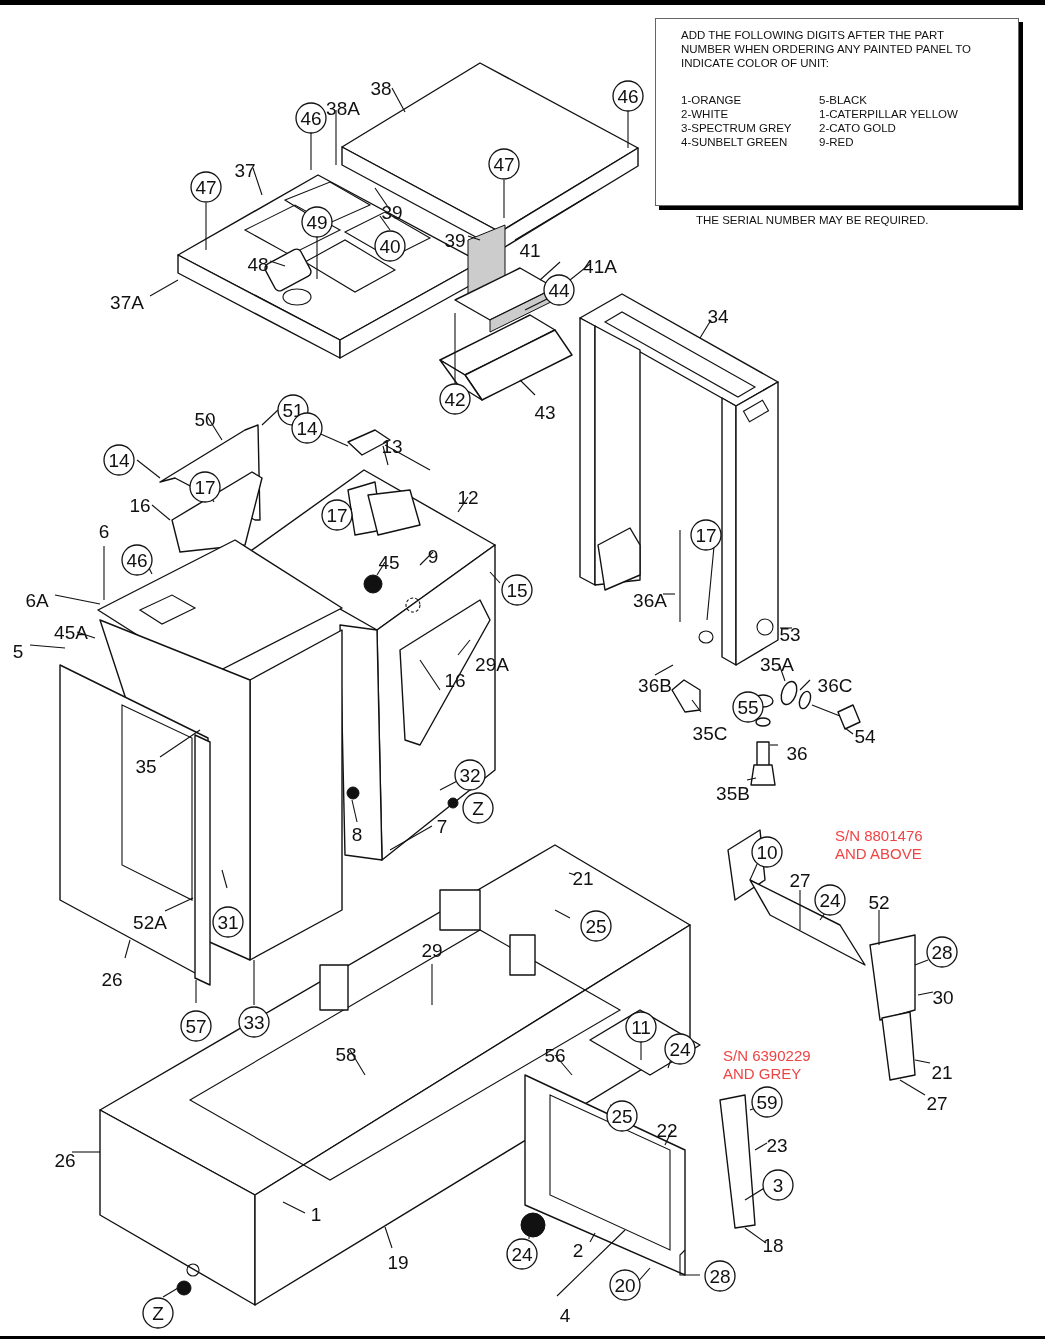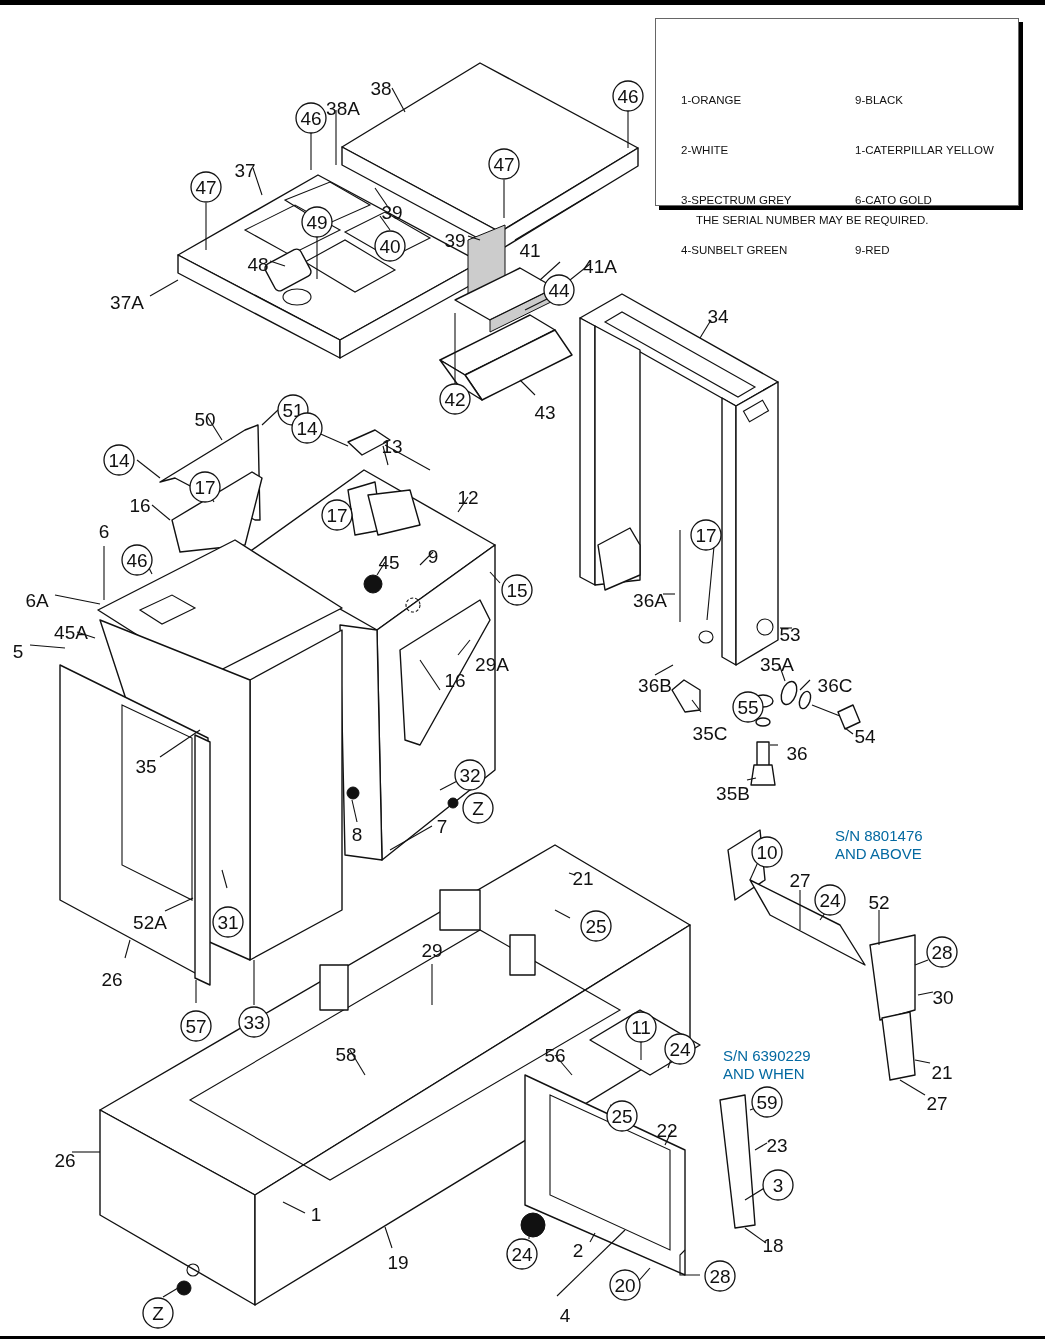"ADD THE FOLLOWING DIGITS AFTER" div.note-text { html: none -> <div> <div>ADD THE FOLLOWING DIGITS AFTER THE PART</div> <div>NUMBER WHEN ORDERING ANY PAINTED PANEL TO</div> <div>INDICATE COLOR OF UNIT:</div> </div> }
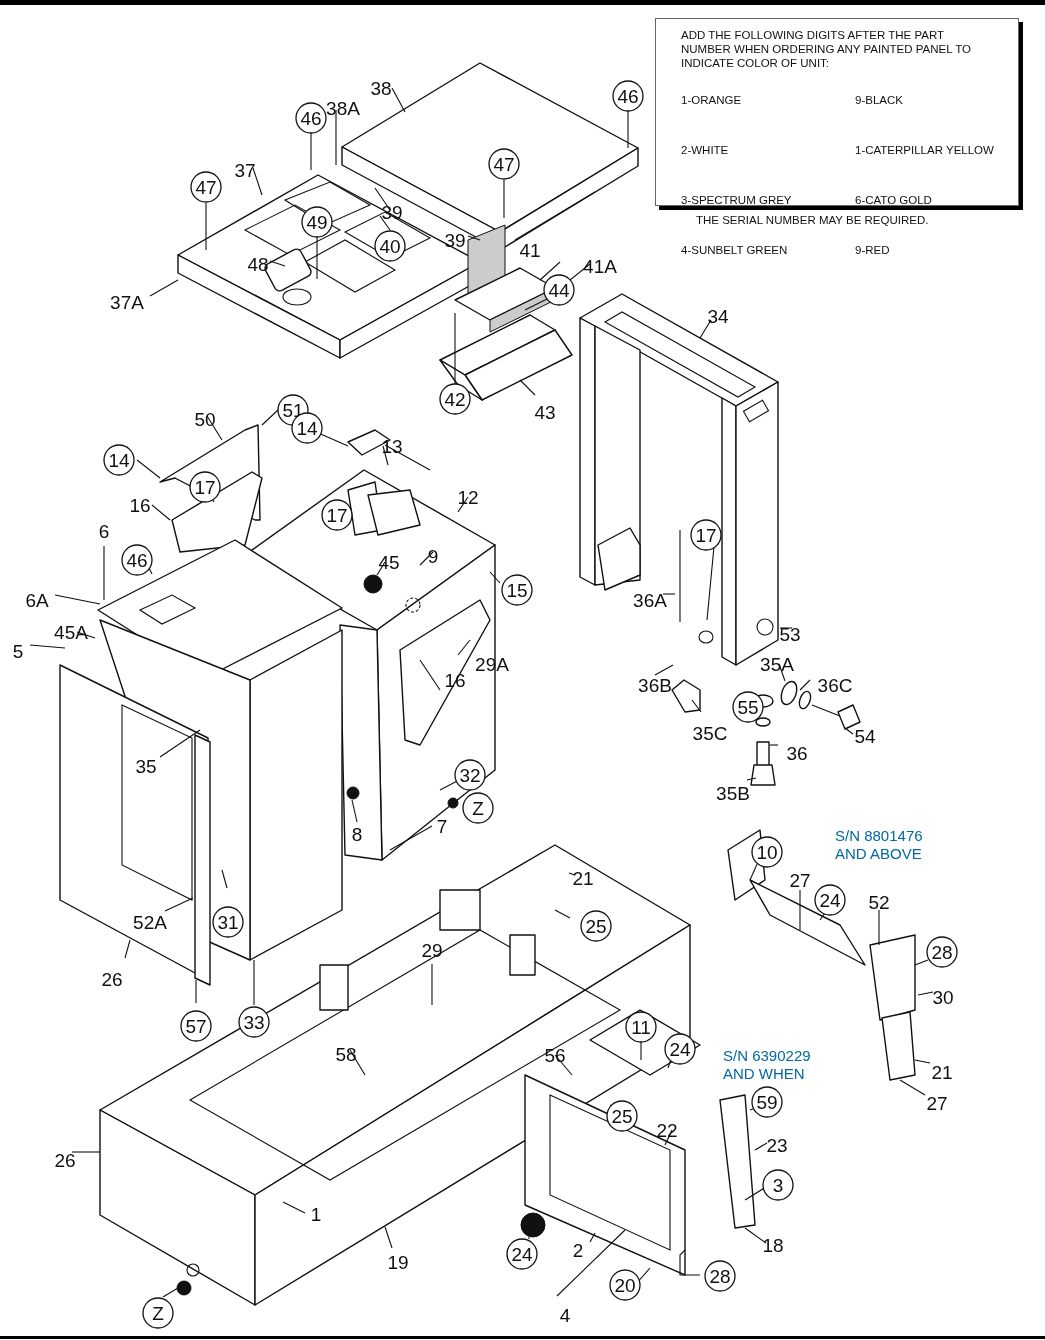"1-ORANGE" .colors { gap: 36px -> none }
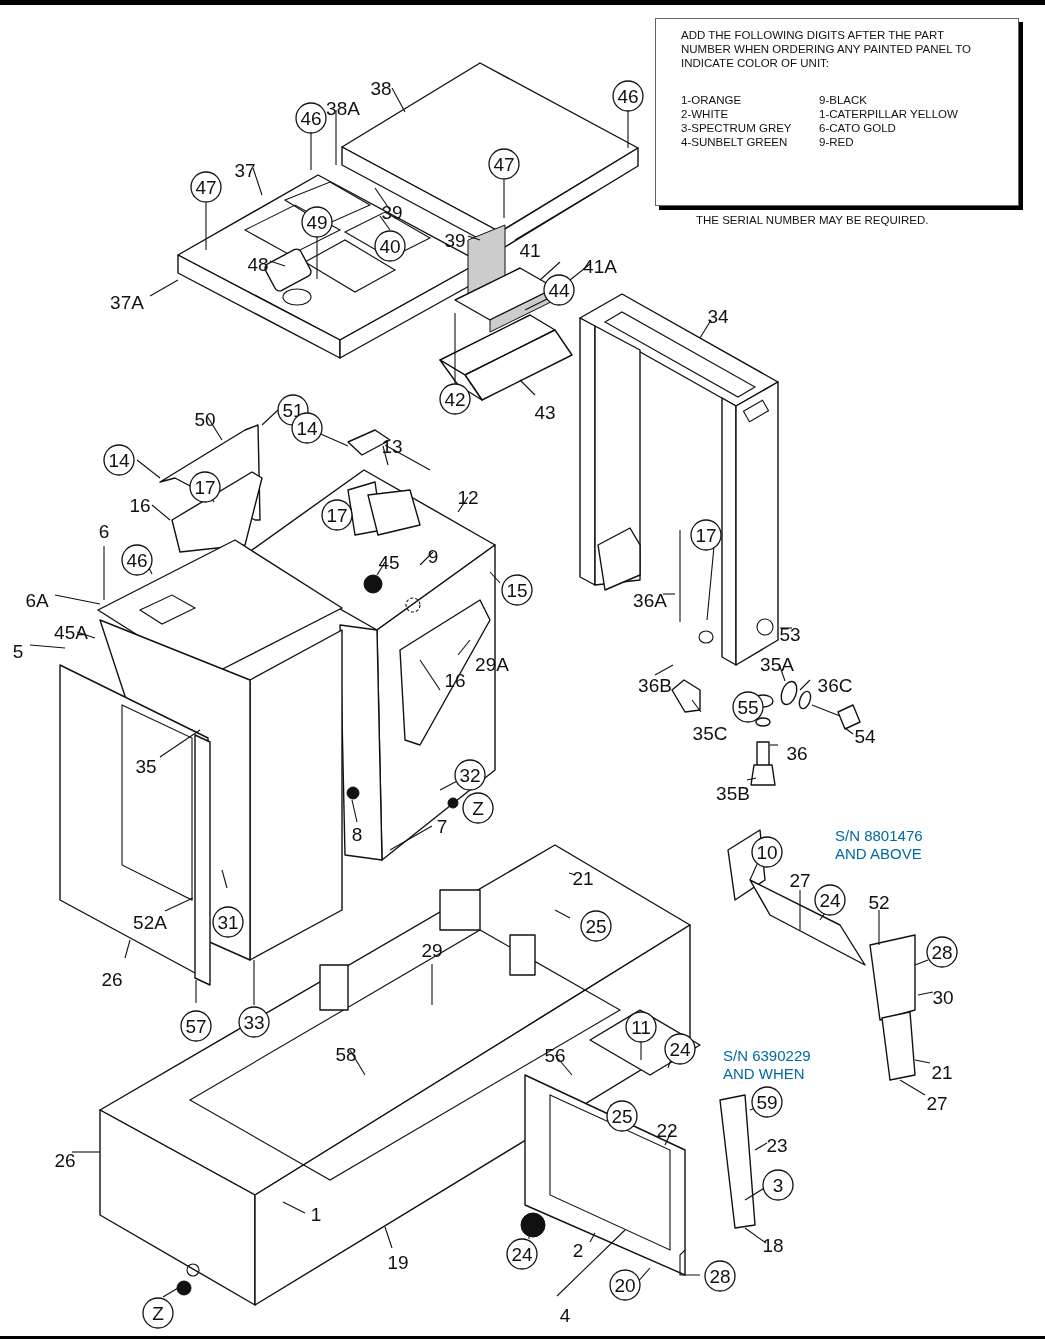"9-BLACK" span { text: 9-BLACK -> 5-BLACK }
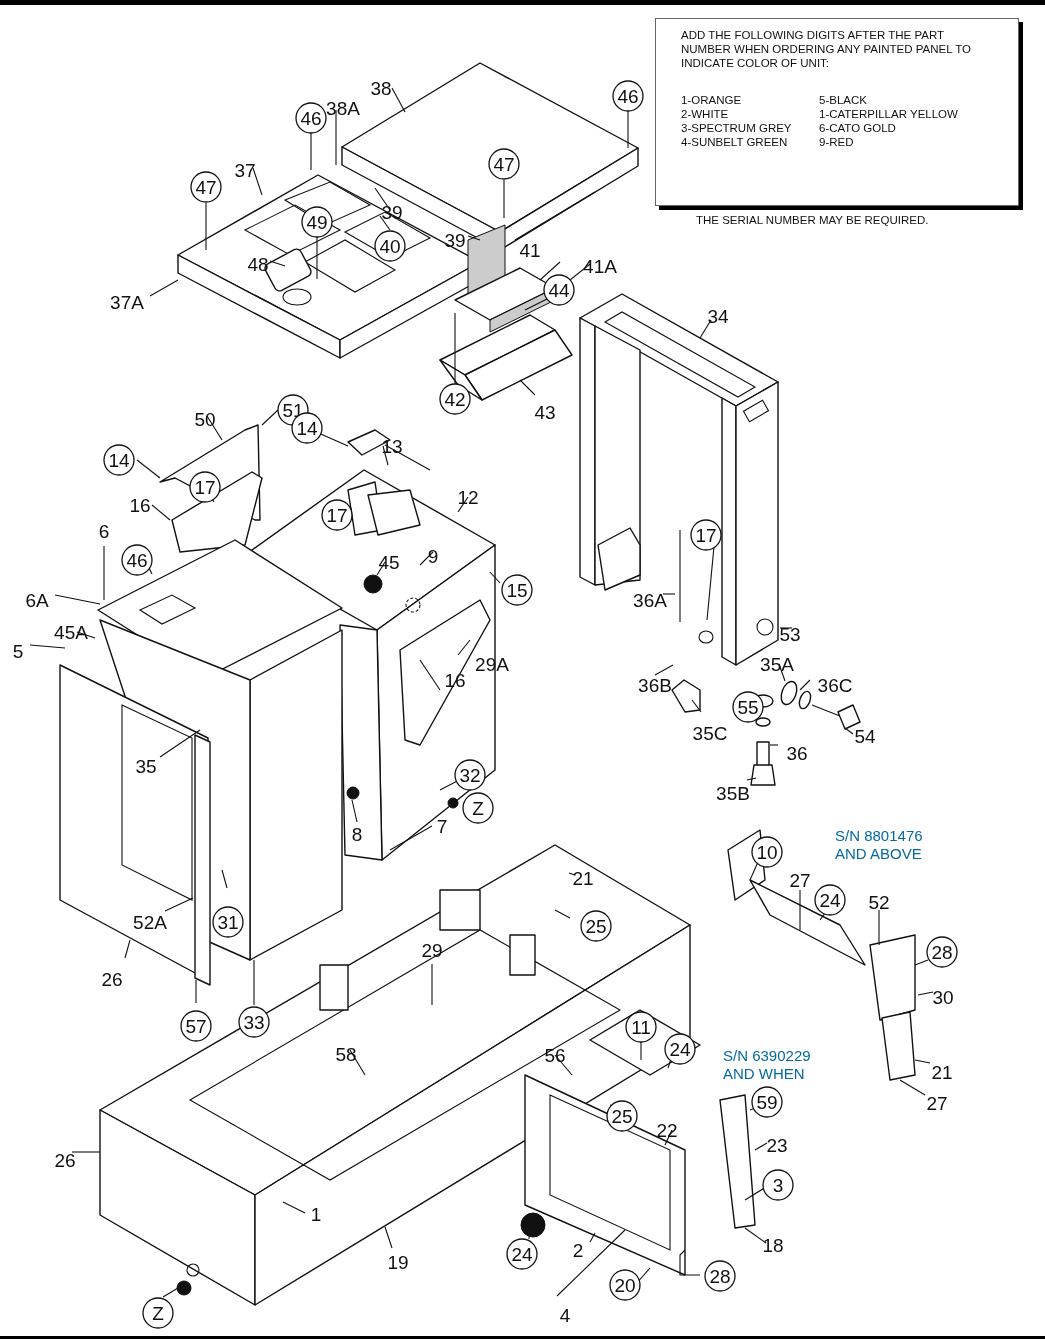"6-CATO GOLD" span { text: 6-CATO -> 2-CATO }
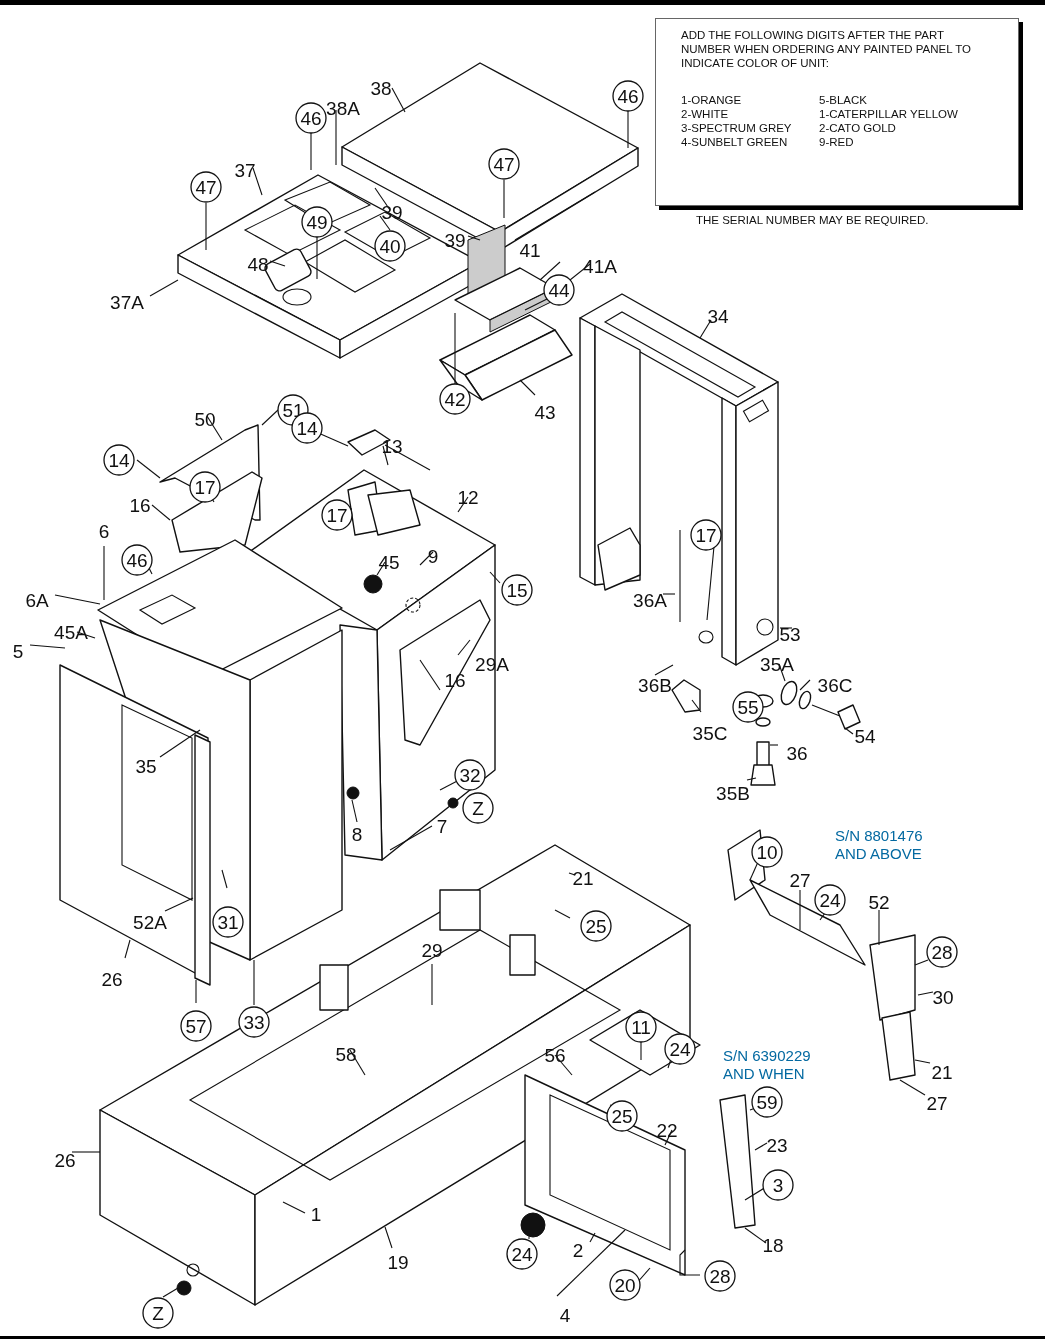"S/N 8801476" .sn-label { color: #0369a1 -> #ef4444 }
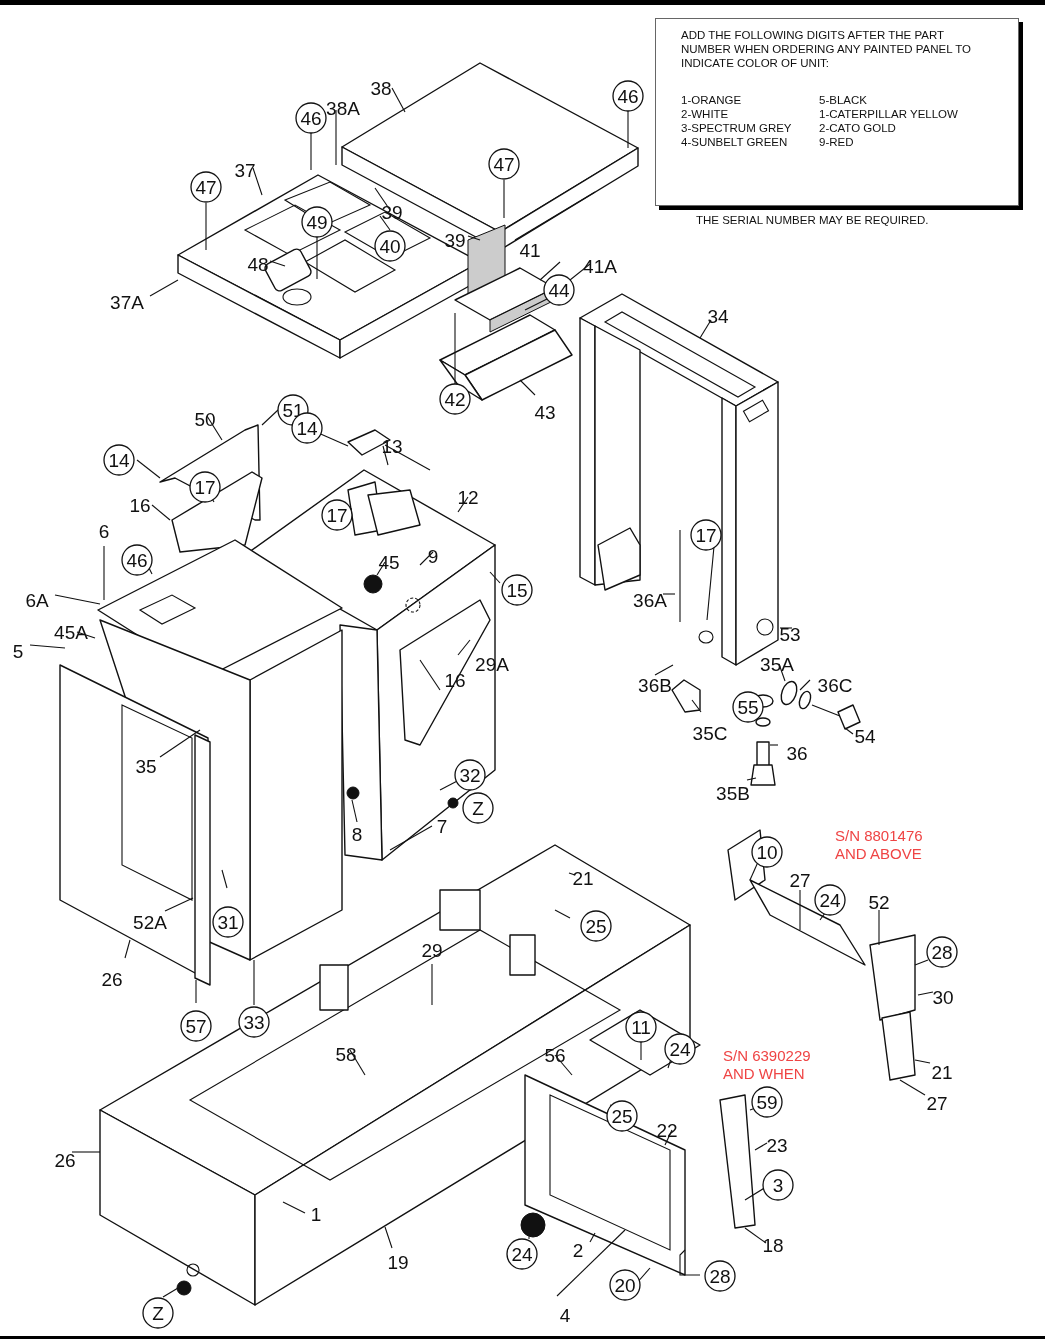"AND WHEN" div { text: WHEN -> GREY }
